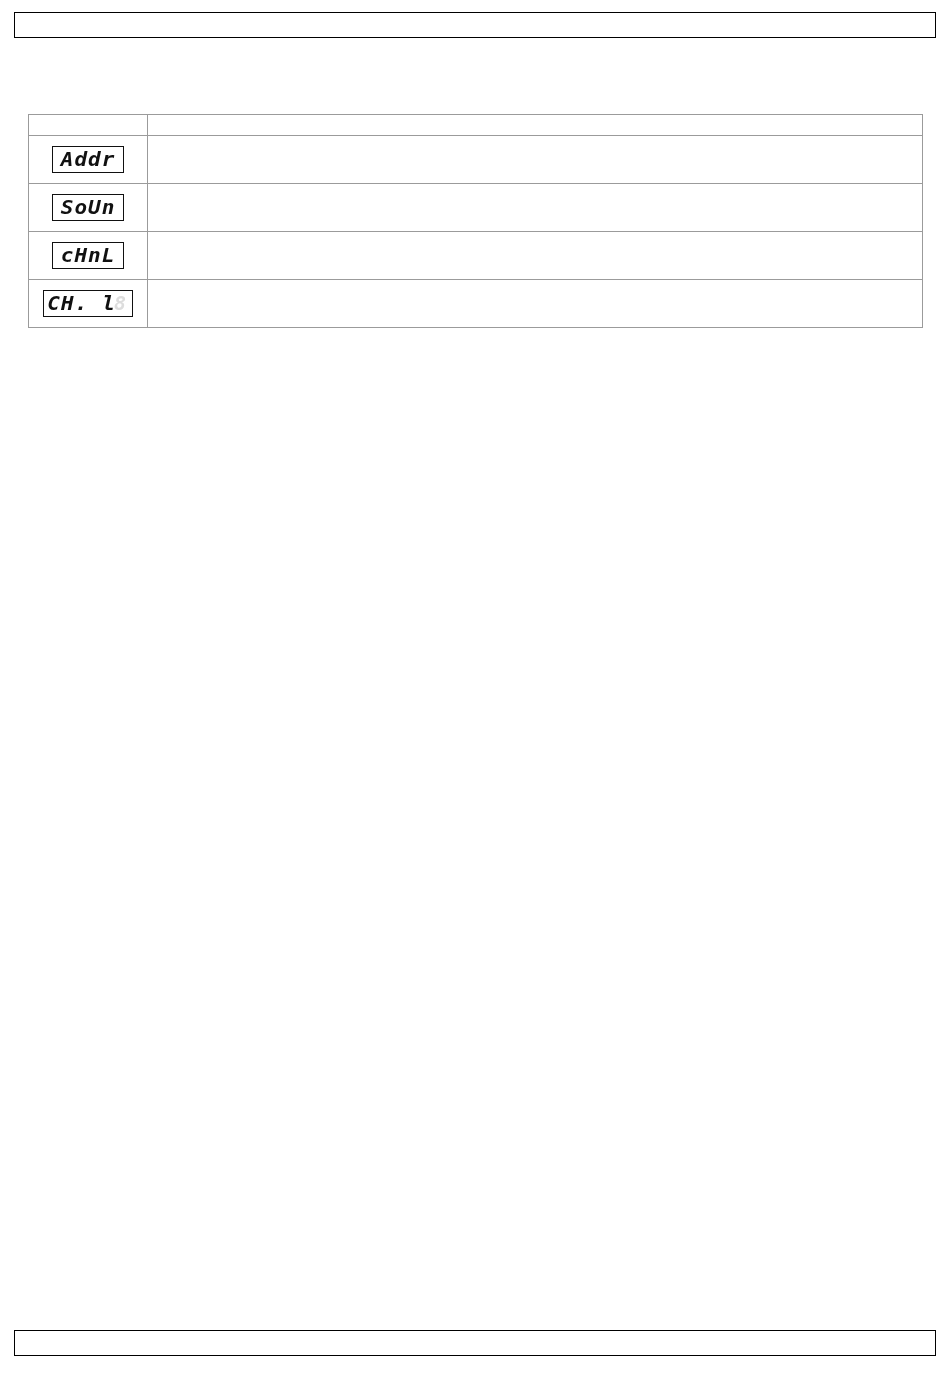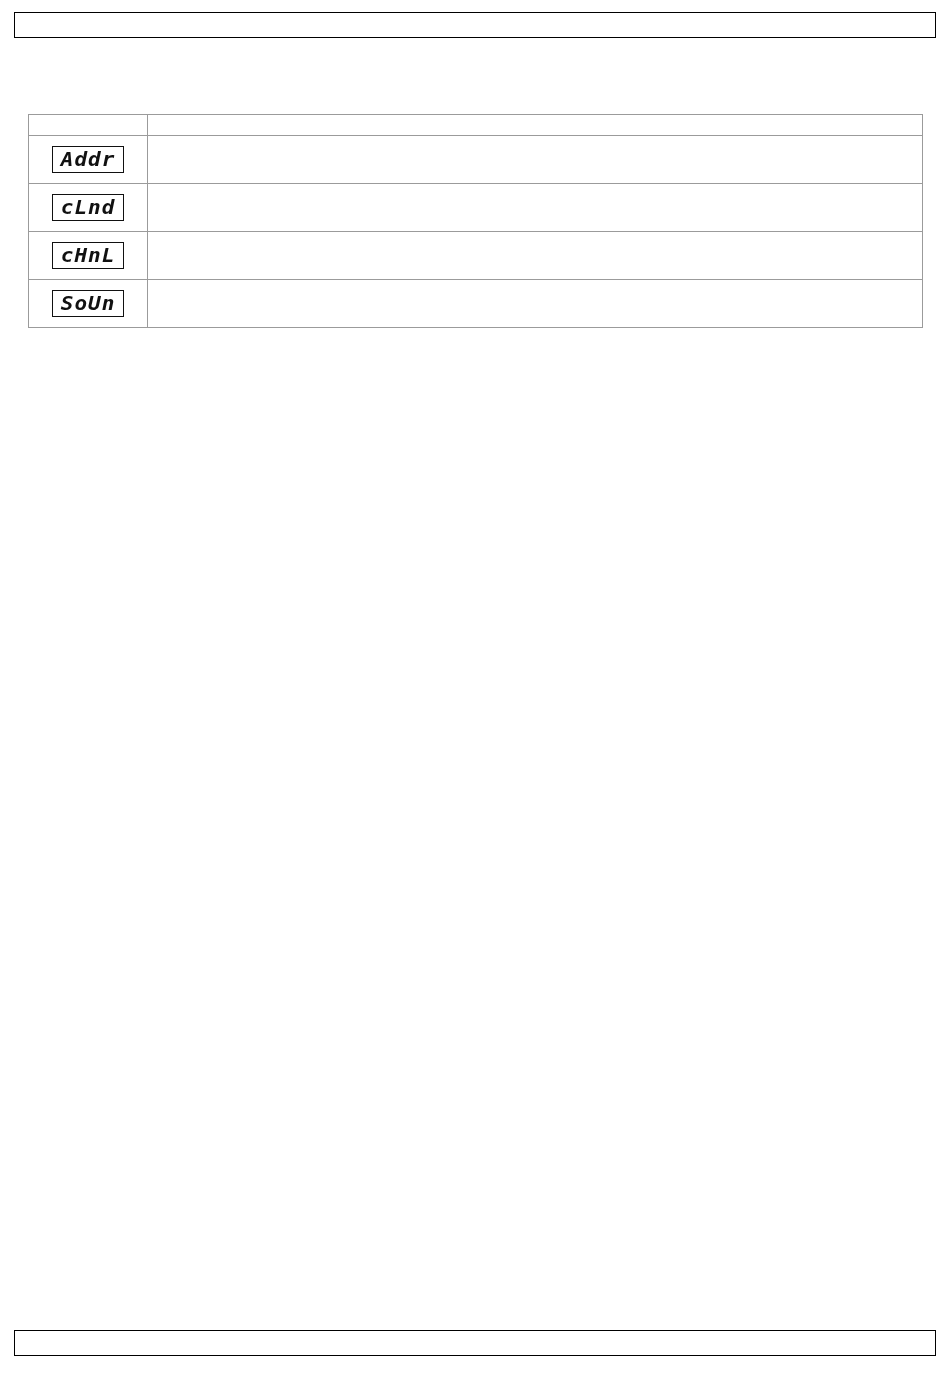"cLnd" tr { html: <tr> <td> <span> <span>cLnd</span><span></span> </span> </td> <td></td> </tr> -> none }
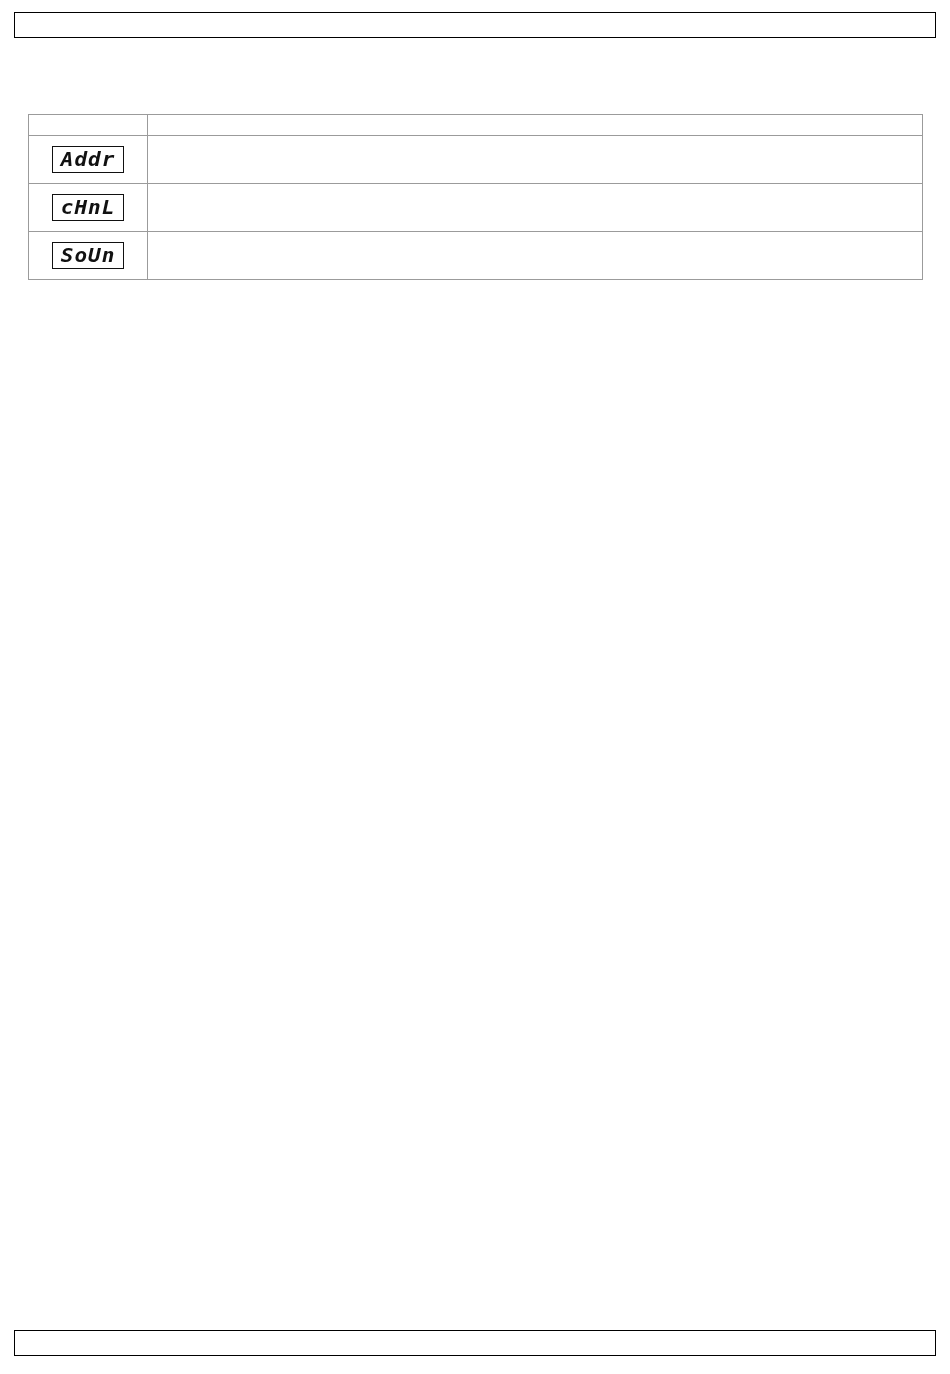"cHnL" tr { order: before "SoUn" -> after "SoUn" }
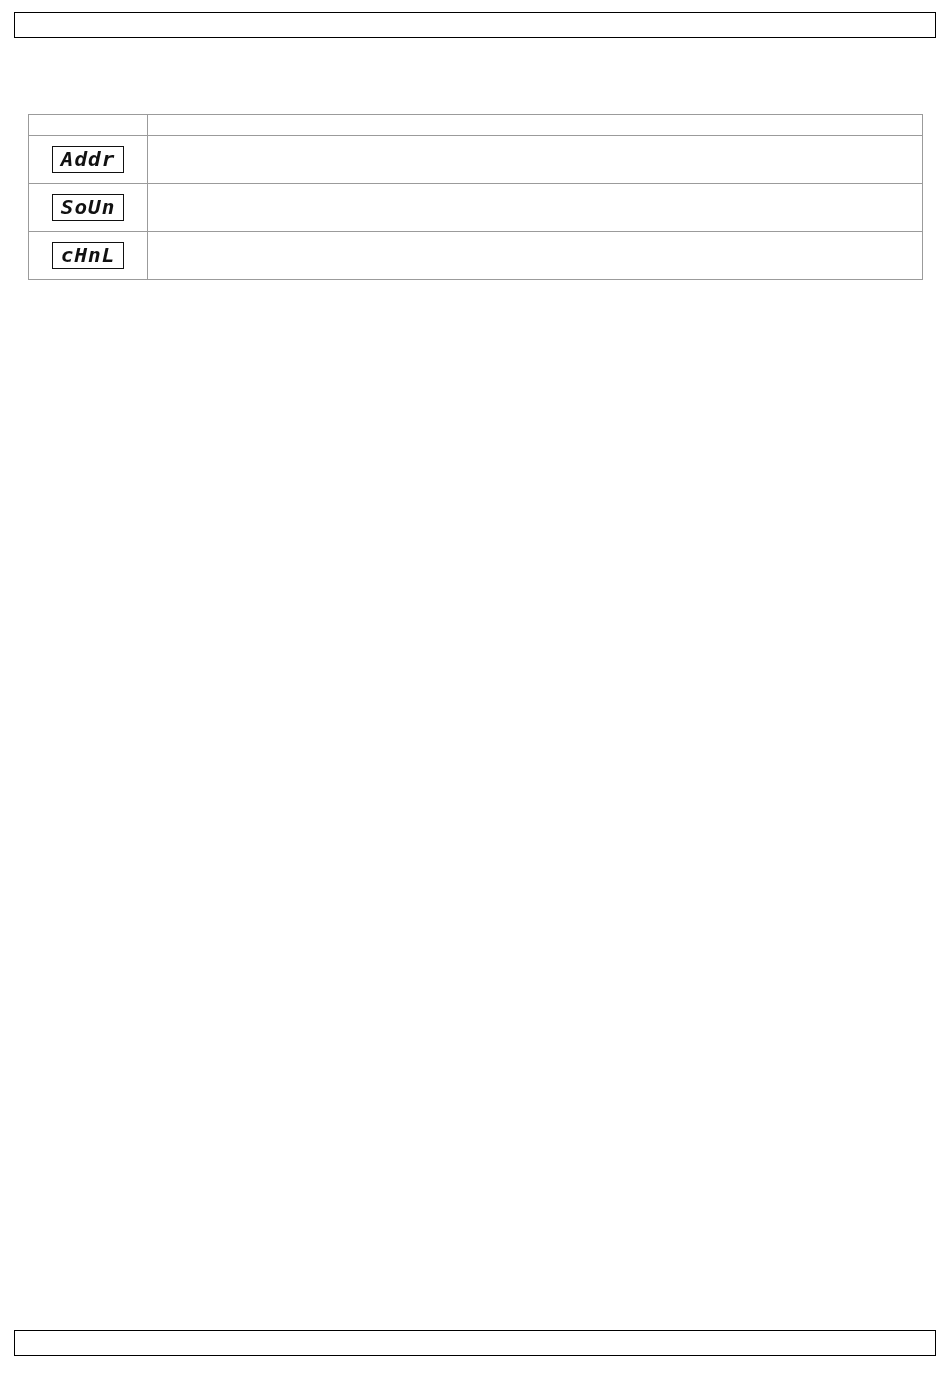"CH. l8" tr { html: none -> <tr> <td> <span> <span>CH. l</span><span>8</span> </span> </td> <td></td> </tr> }
